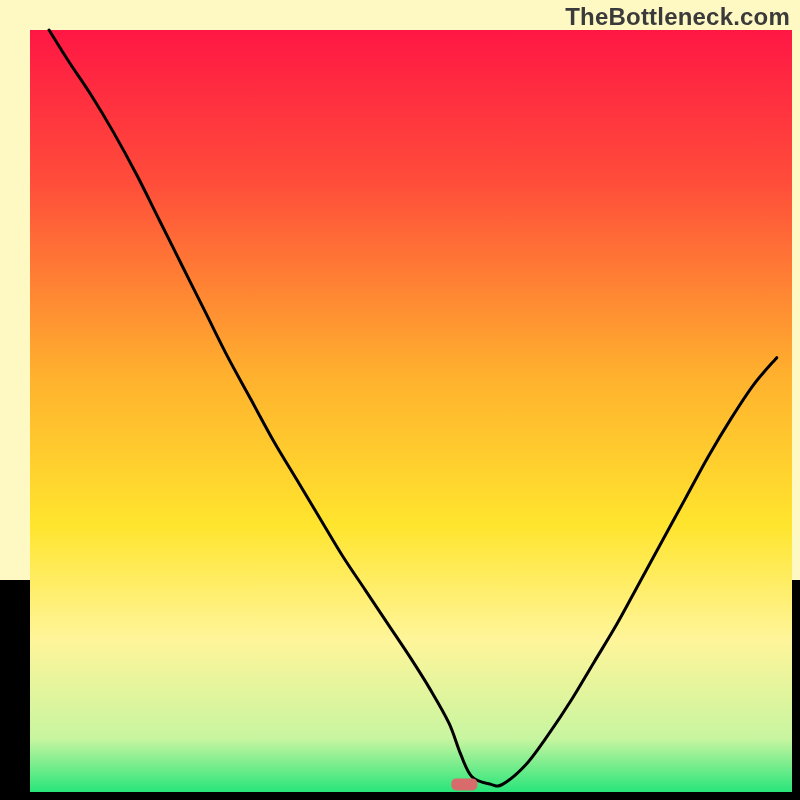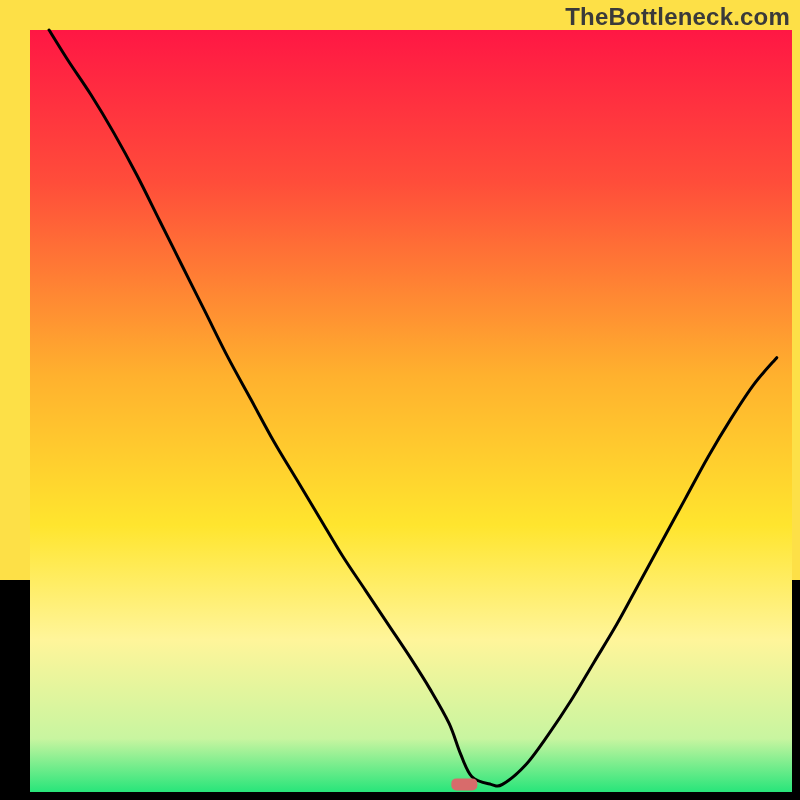"TheBottleneck.com" .frame { background: #fde047 -> #fef9c3 }
